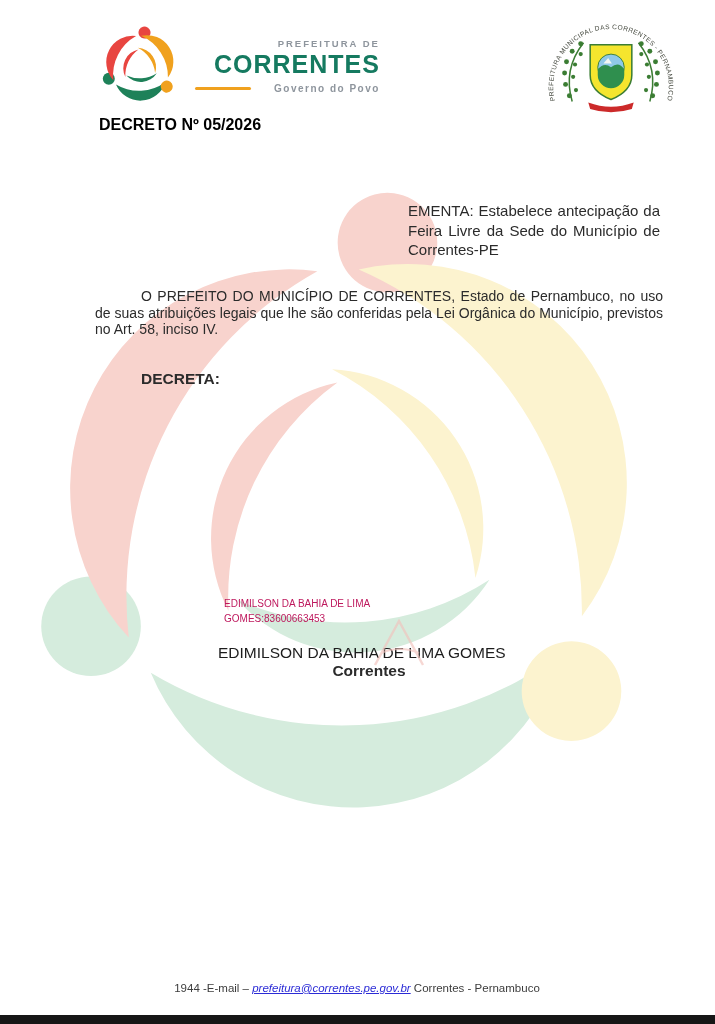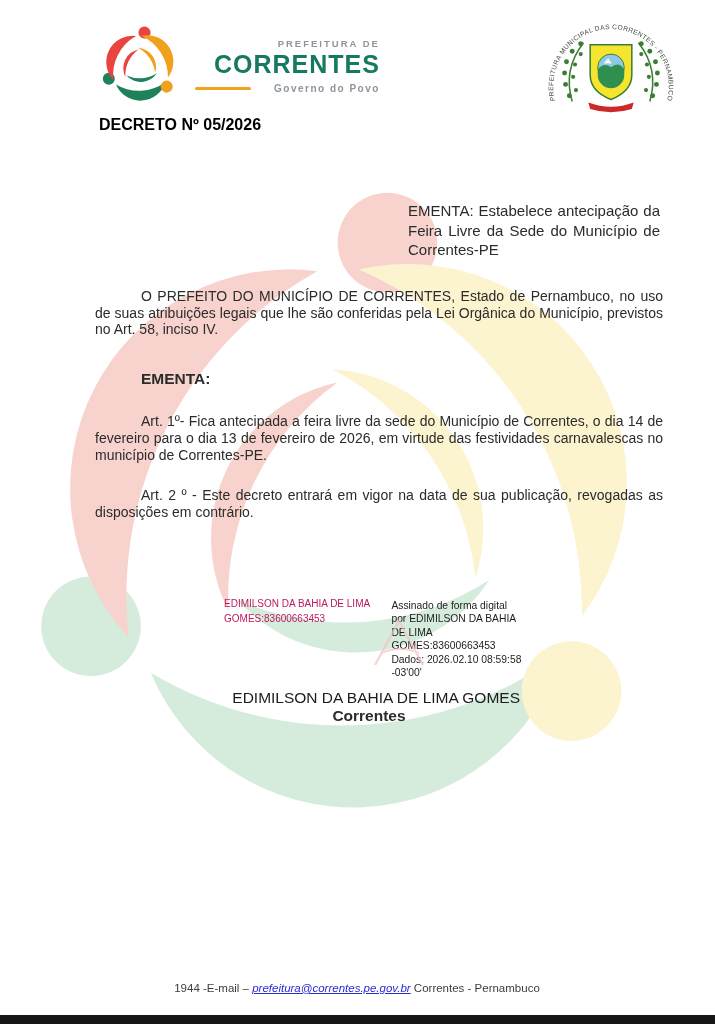"EMENTA:" div.decreta { text: EMENTA -> DECRETA }
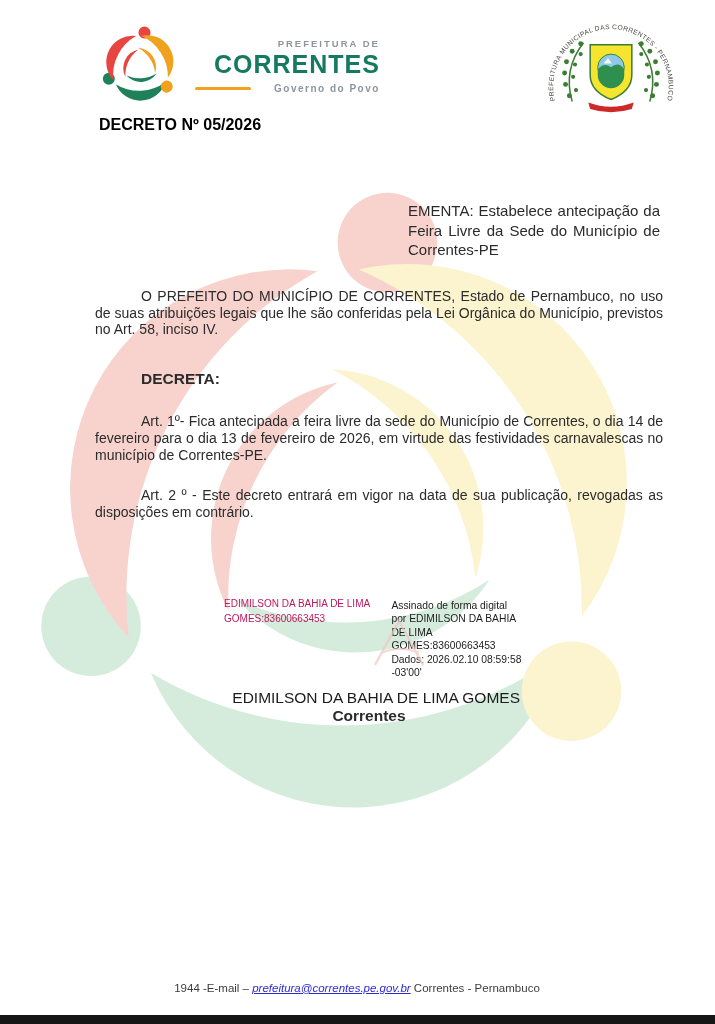"Art. 1º- Fica antecipada a" div.para { html: <div><span>Art. 1º- Fica antecipada a feira livre da sede do Município de Correntes, o dia 14 de fevereiro para o dia </span><b>13 de fevereiro de 2026</b><span>, em virtude das festividades carnavalescas no município de Correntes-PE.</span></div> -> none }
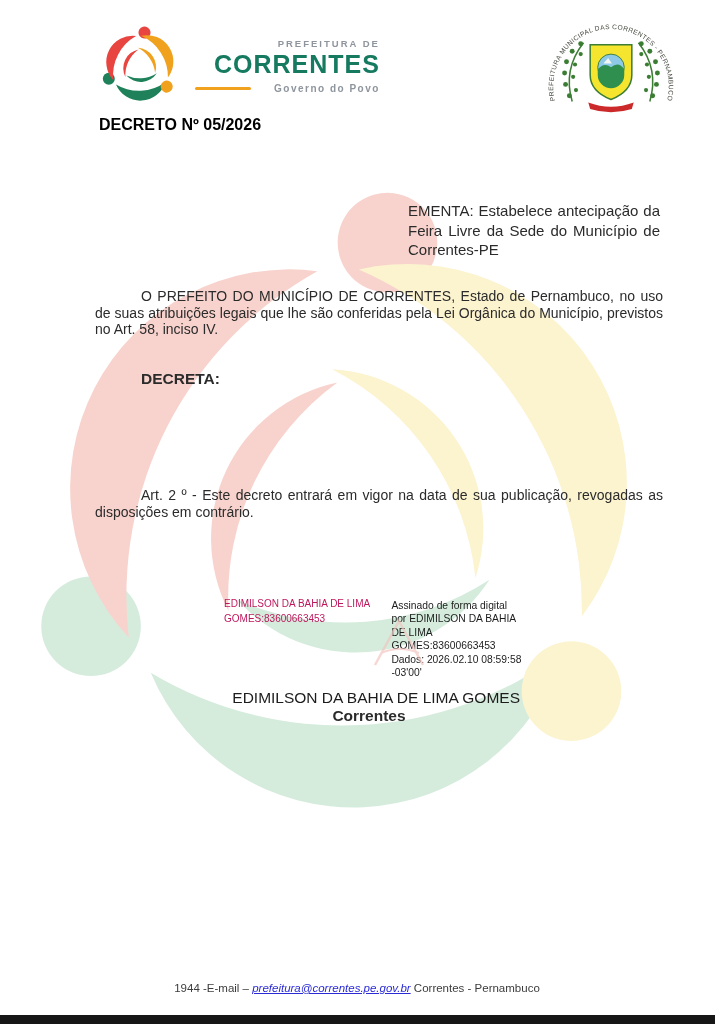"Art. 2 º - Este" div.para { html: <div>Art. 2 º - Este decreto entrará em vigor na data de sua publicação, revogadas as disposições em contrário.</div> -> none }
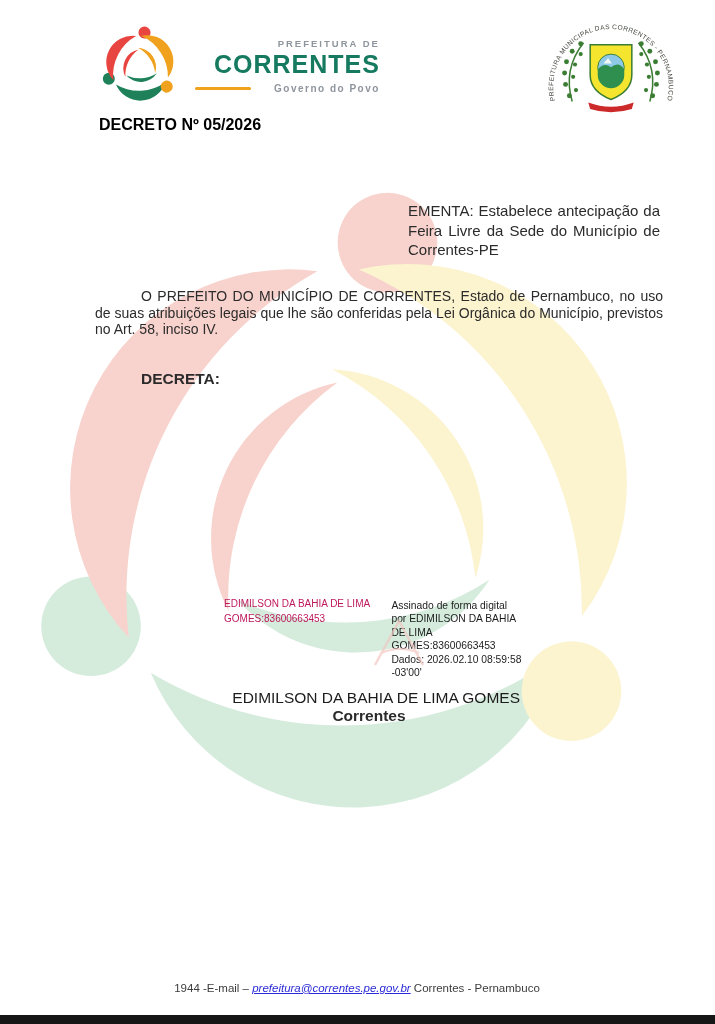"Assinado de forma digital por" span { html: <span>Assinado de forma digital por EDIMILSON DA BAHIA DE LIMA GOMES:83600663453</span> -> none }
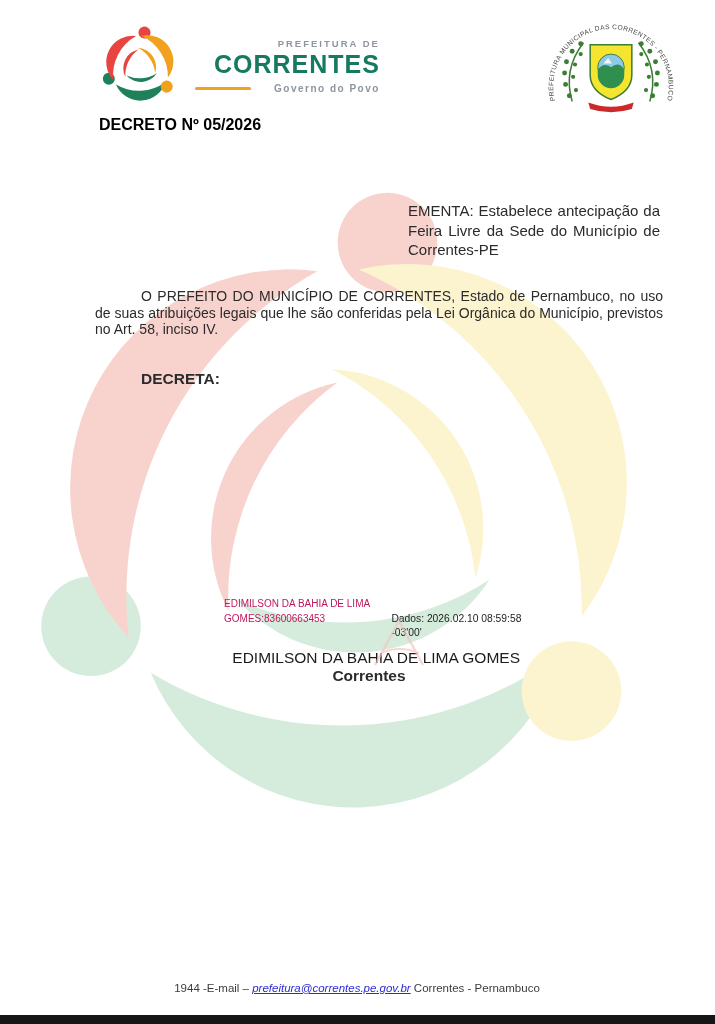"Dados: 2026.02.10 08:59:58 -03'00'" span { html: <span>Dados: 2026.02.10 08:59:58 -03'00'</span> -> none }
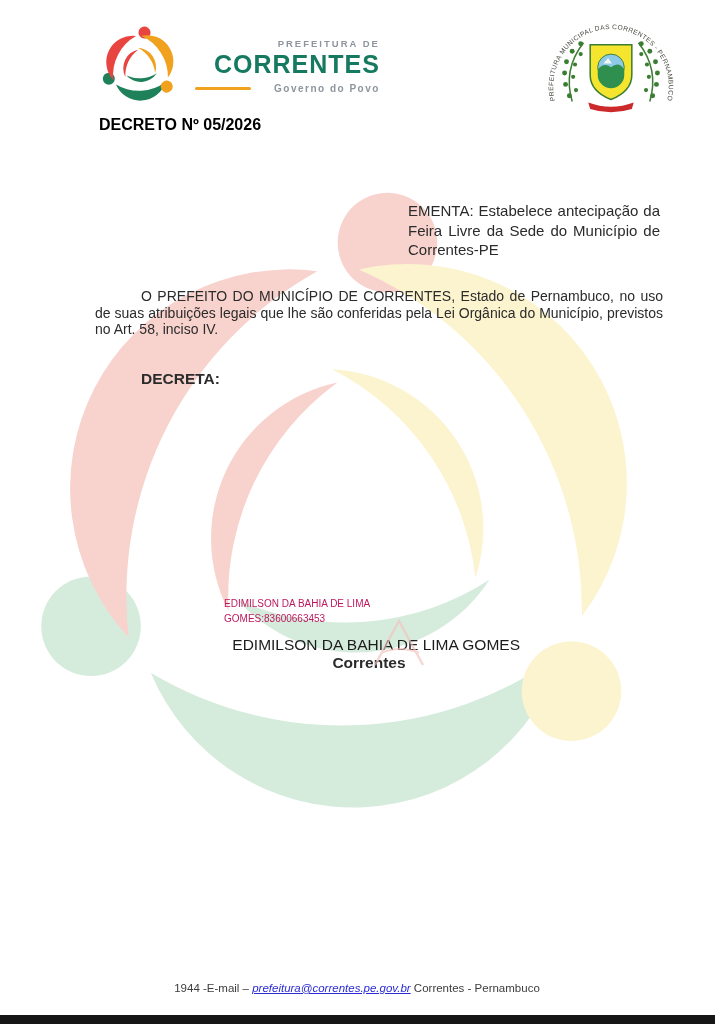"EDIMILSON DA BAHIA DE LIMA GOMES" .sig-name { margin-top: 10px -> 18px; text-align: right -> left }
